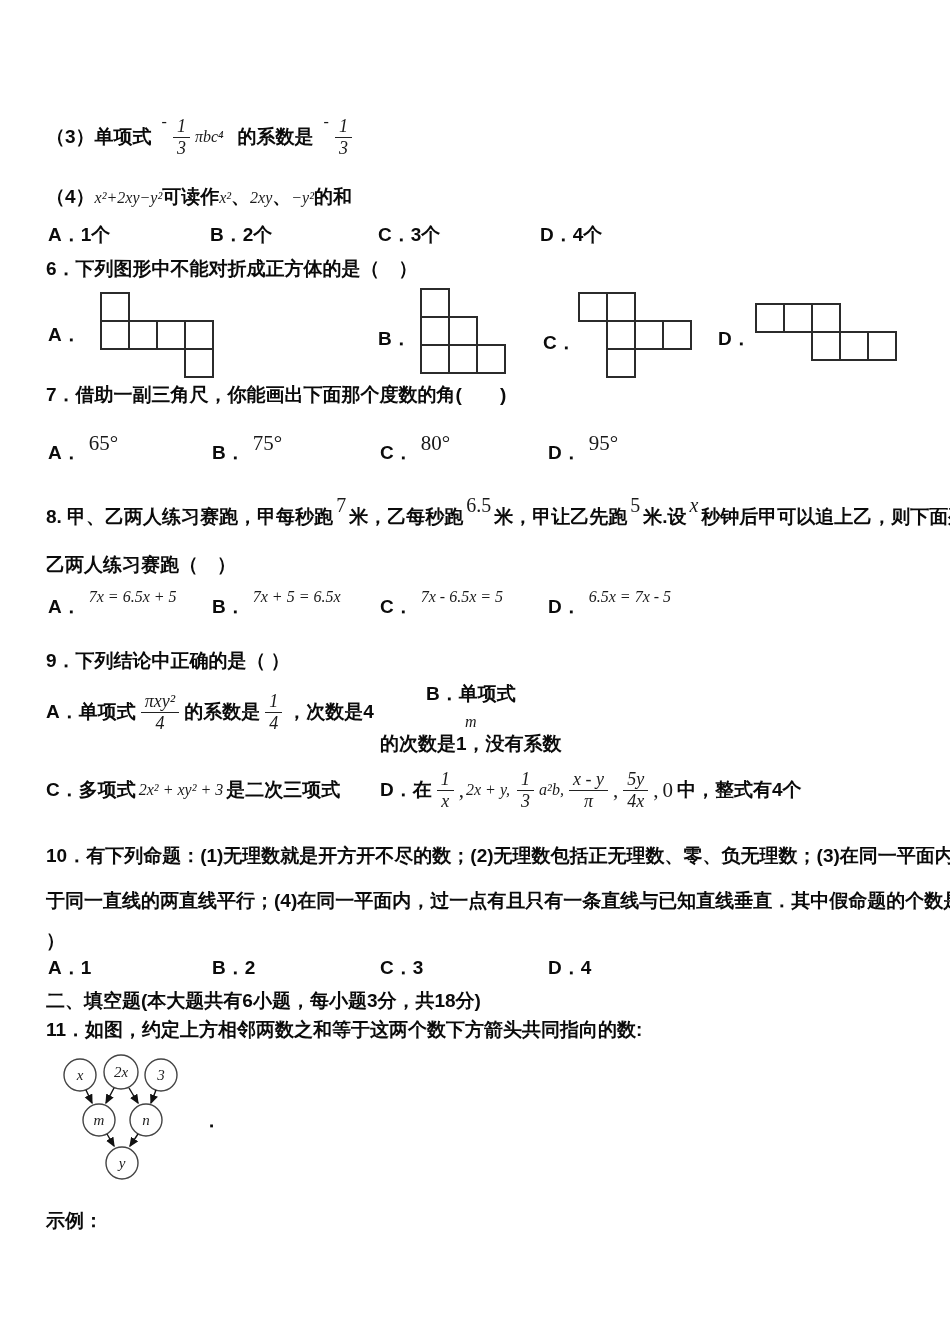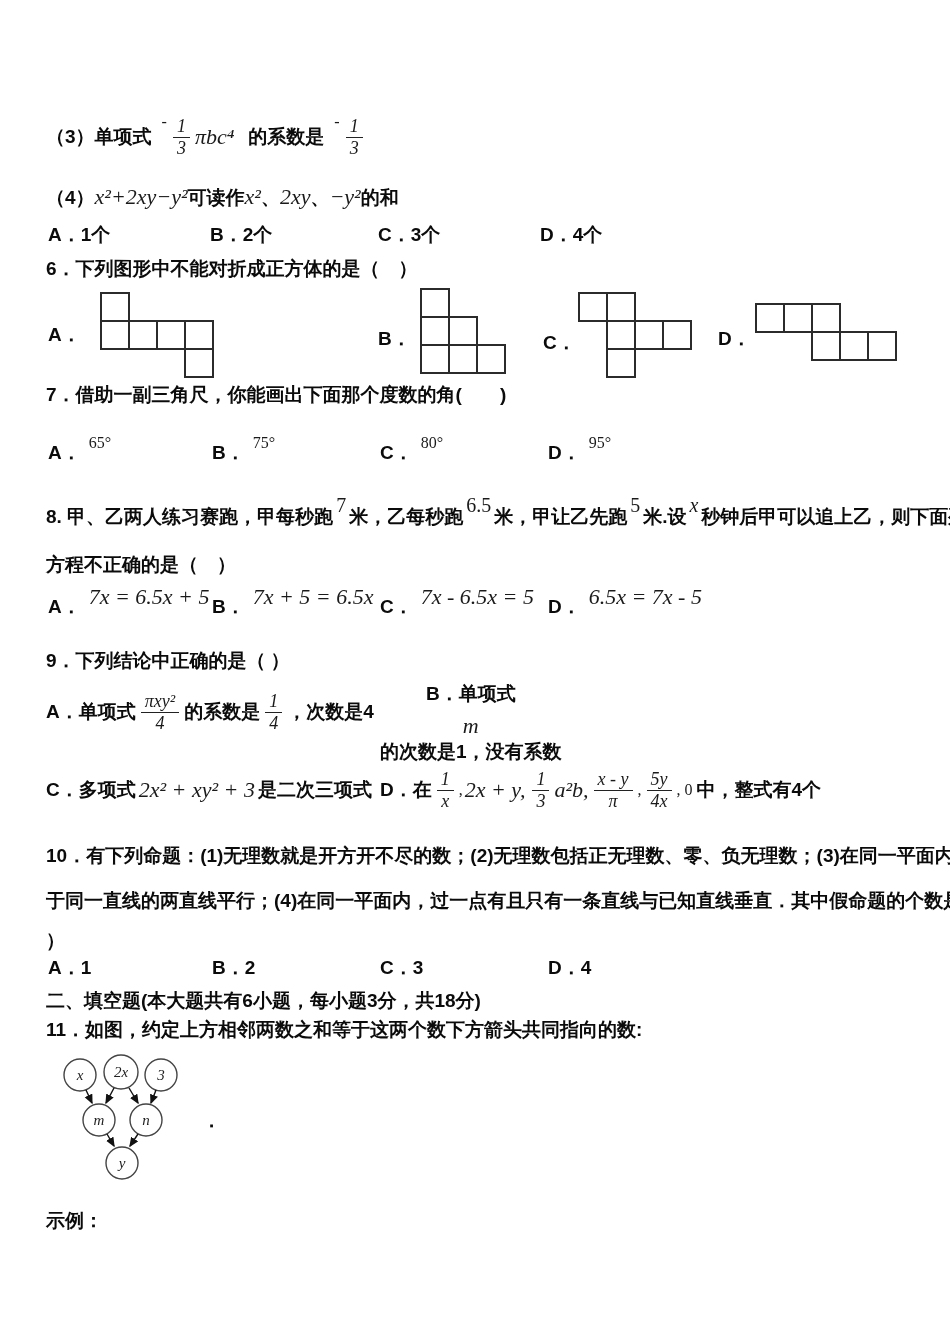"πbc⁴" .mi { font-size: 22px -> 16px }
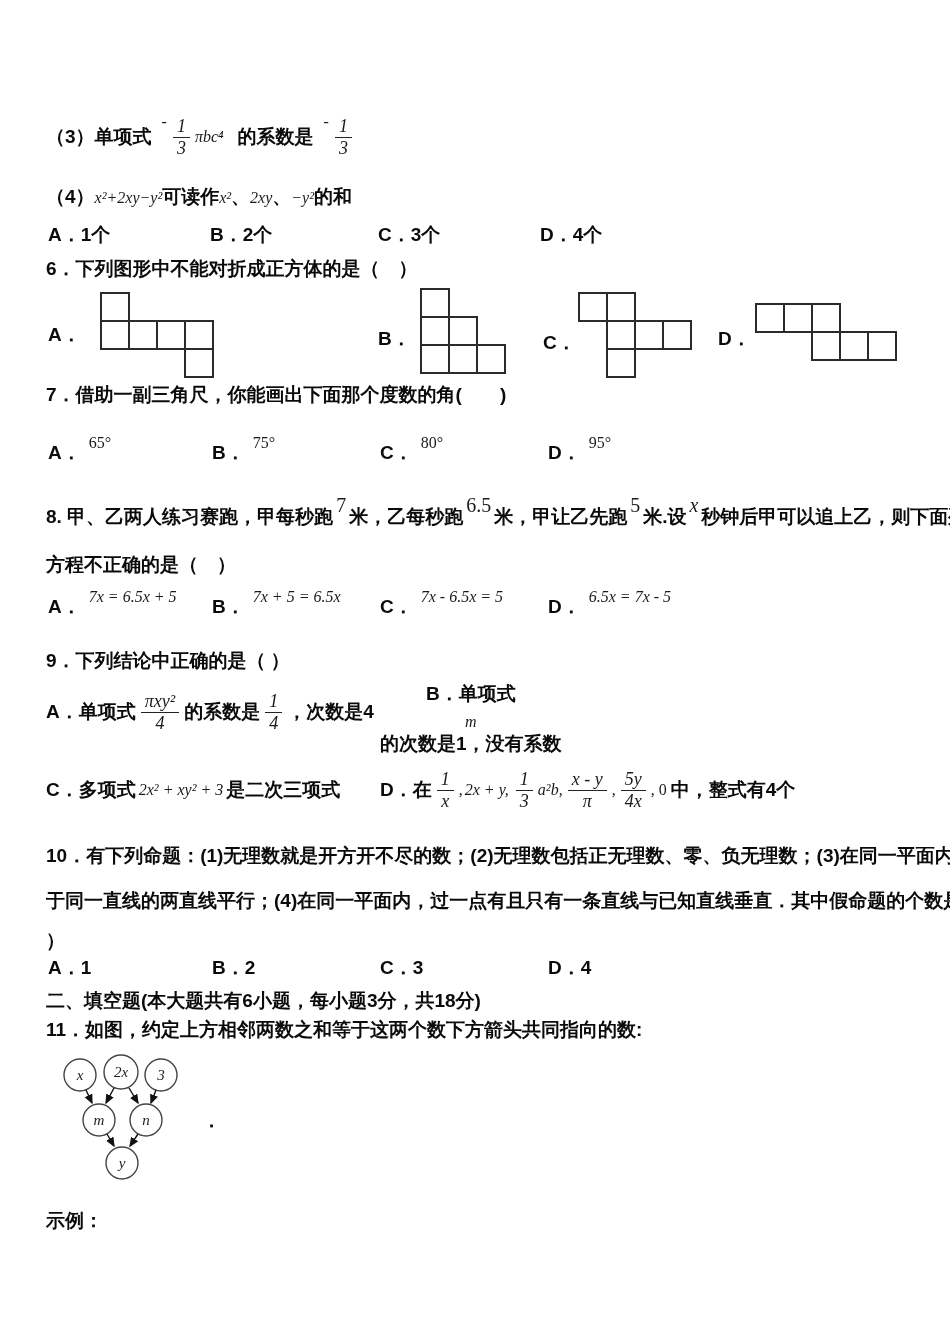"65°" .mr { font-size: 16px -> 21px }
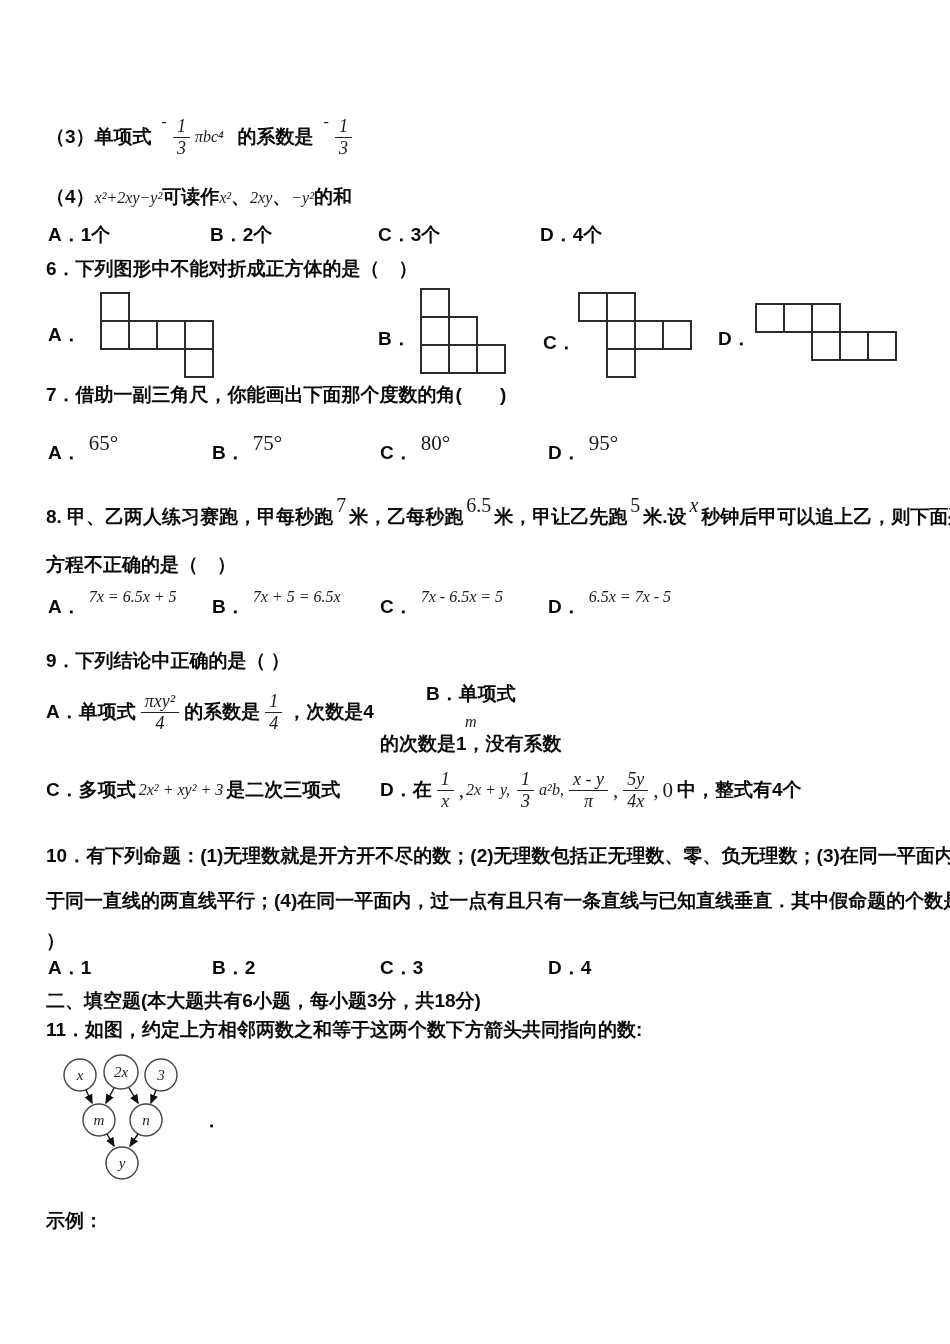"方程不正确的是（ ）" span.line { text: 方程不正确的是 -> 乙两人练习赛跑 }
